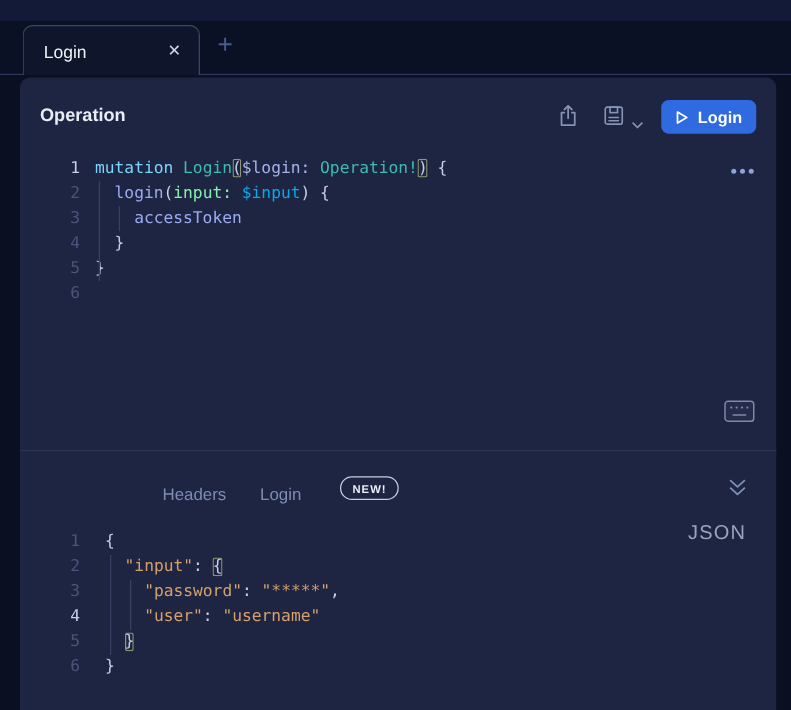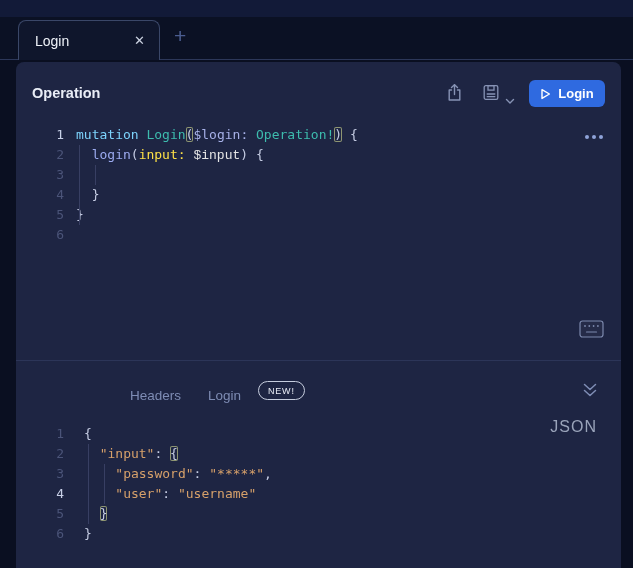"input:" .tok-arg { color: #fde047 -> #86efac }
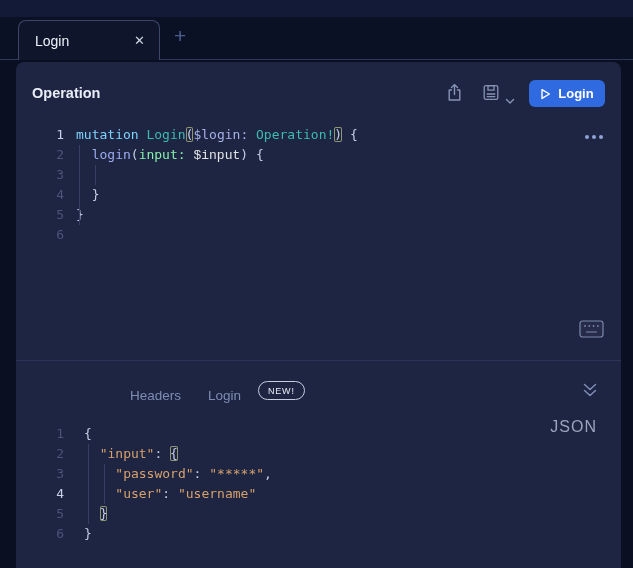"$input" .tok-vr { color: #e5e5e5 -> #0ea5e9; font-family: Liberation Mono, monospace -> none }
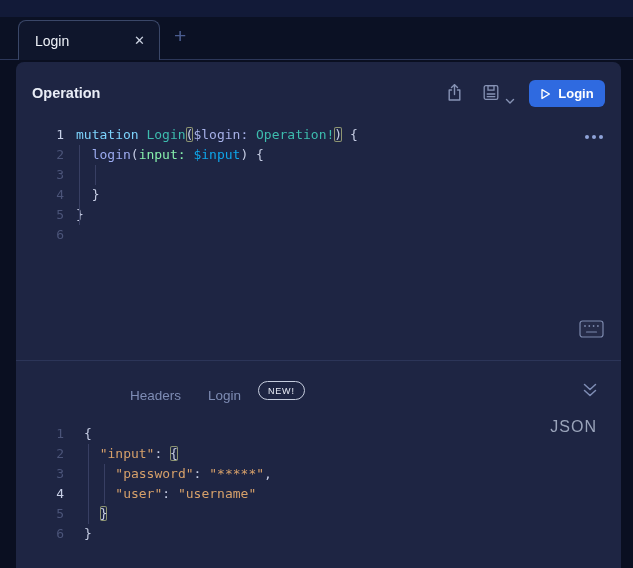"accessToken" span.code { html: none -> <span><span> </span><span>accessToken</span></span> }
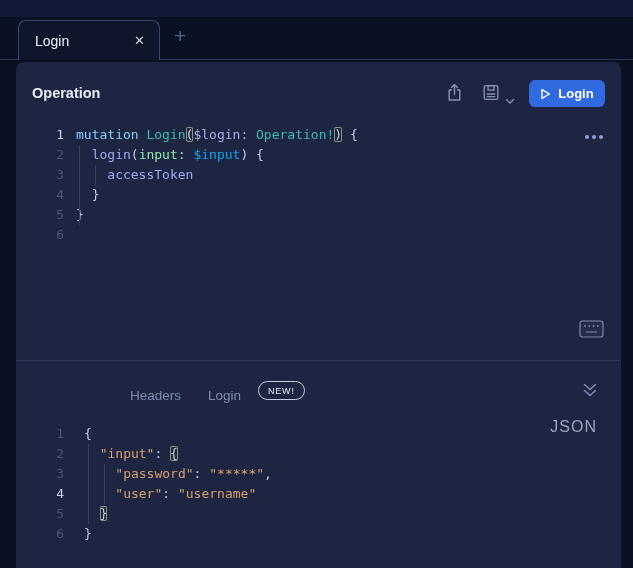"NEW!" .new-badge { font-weight: normal -> bold; left: 242px -> 256px }
